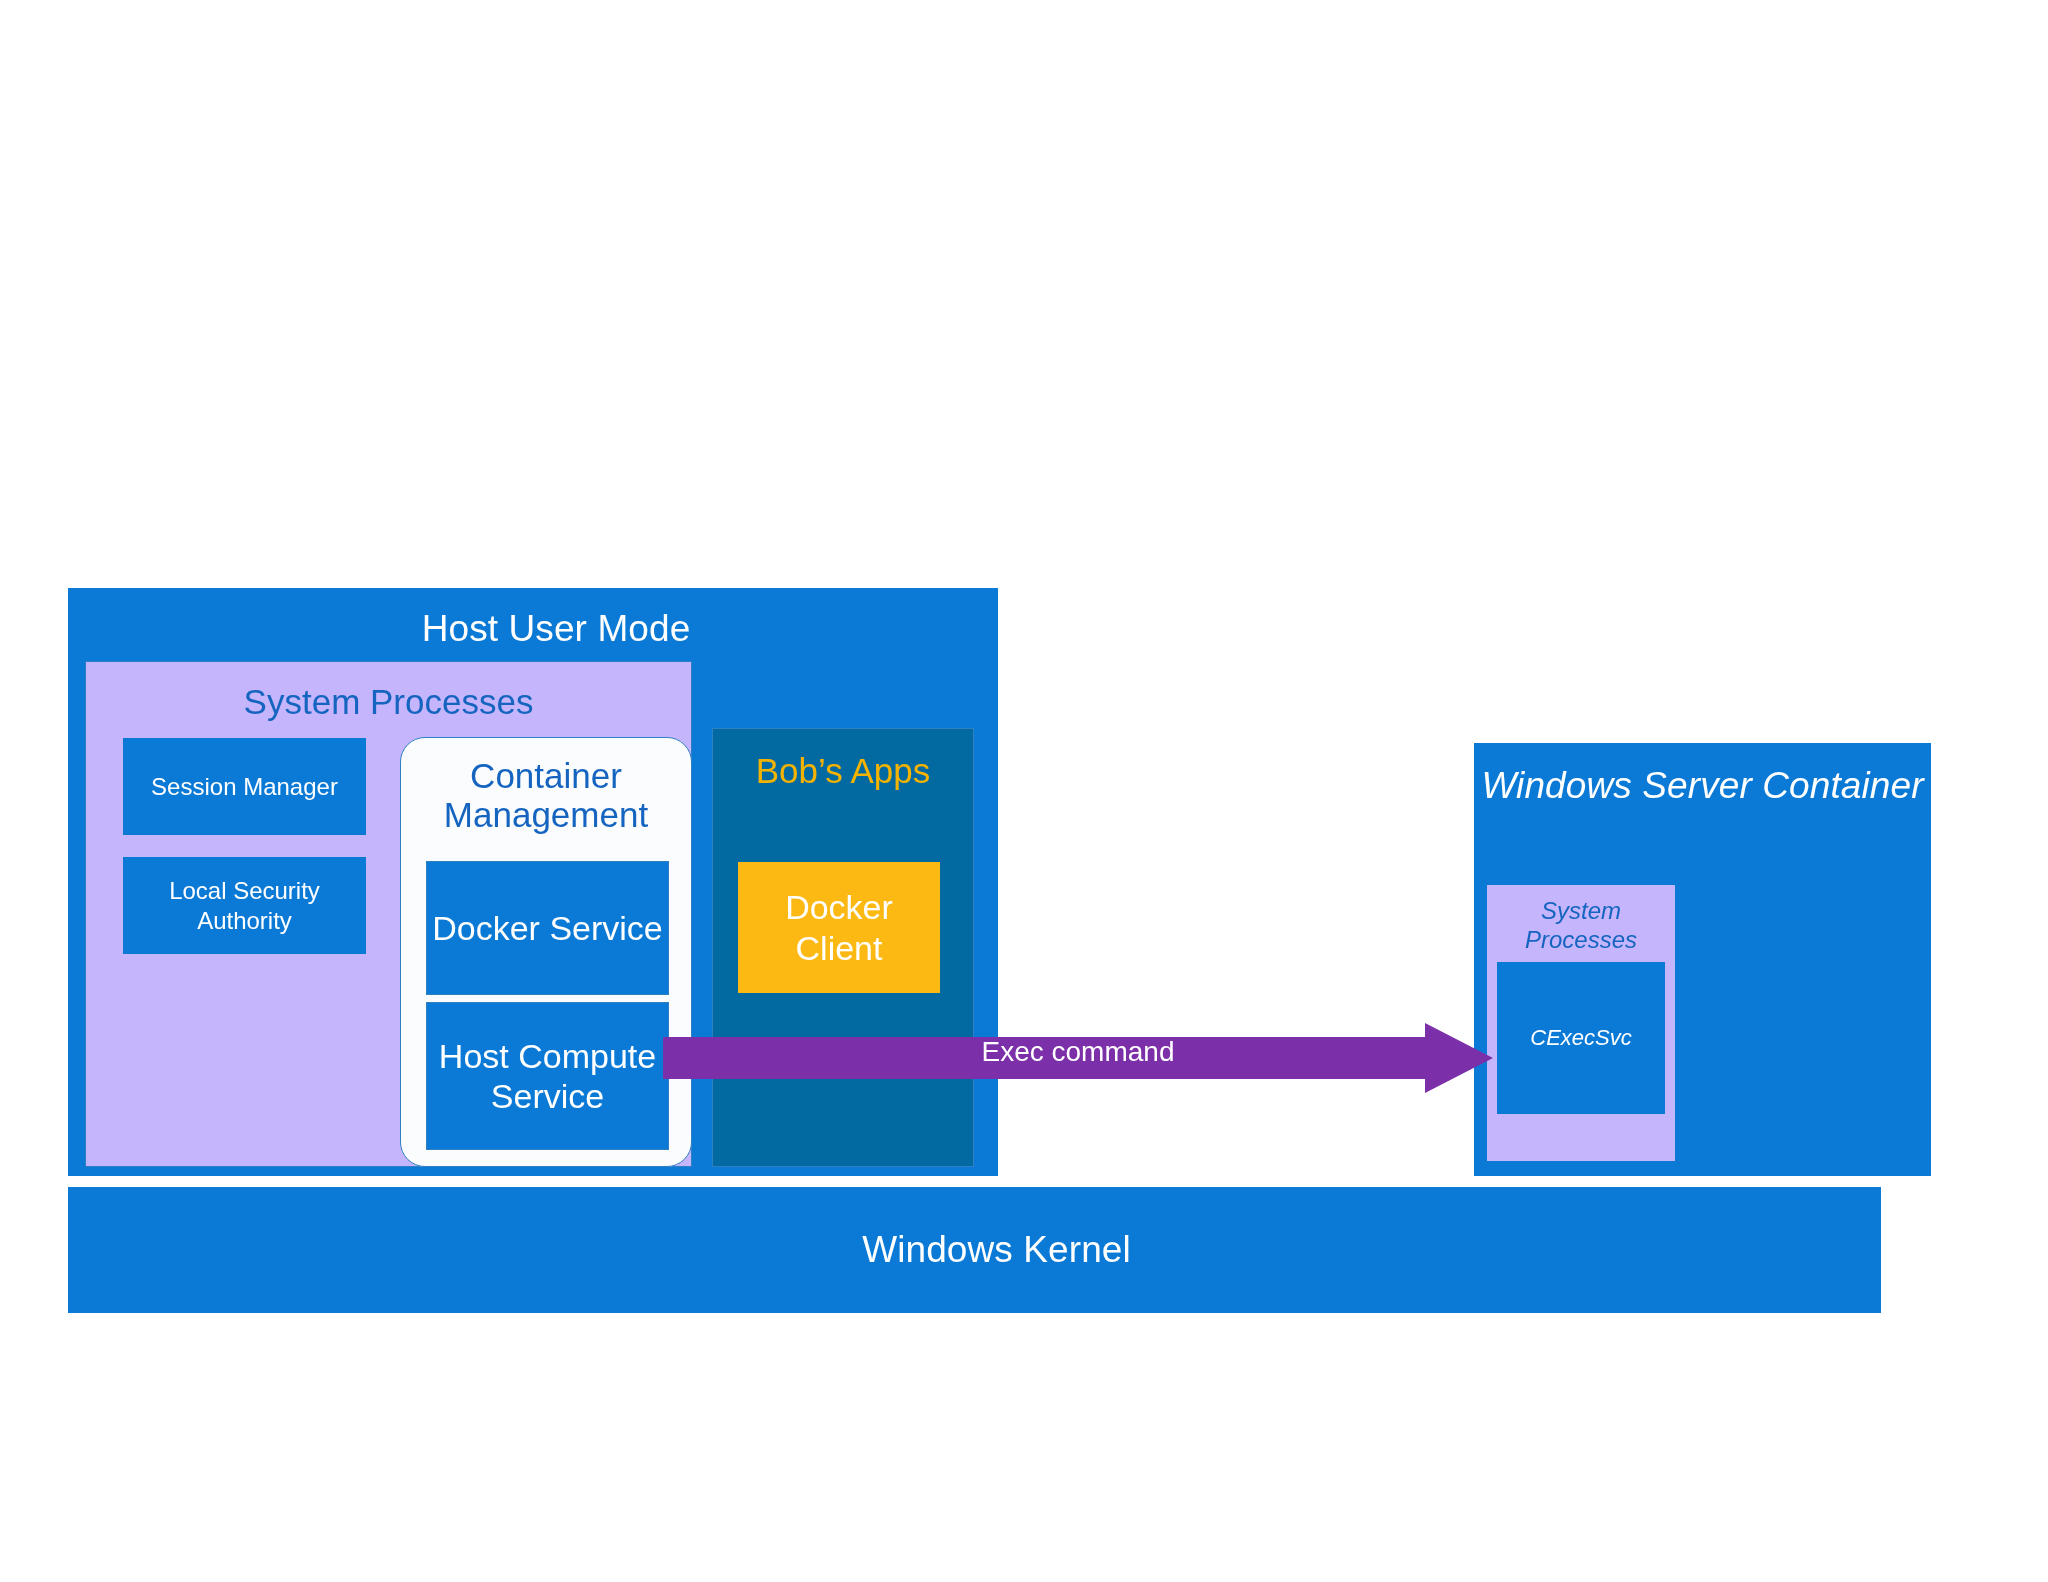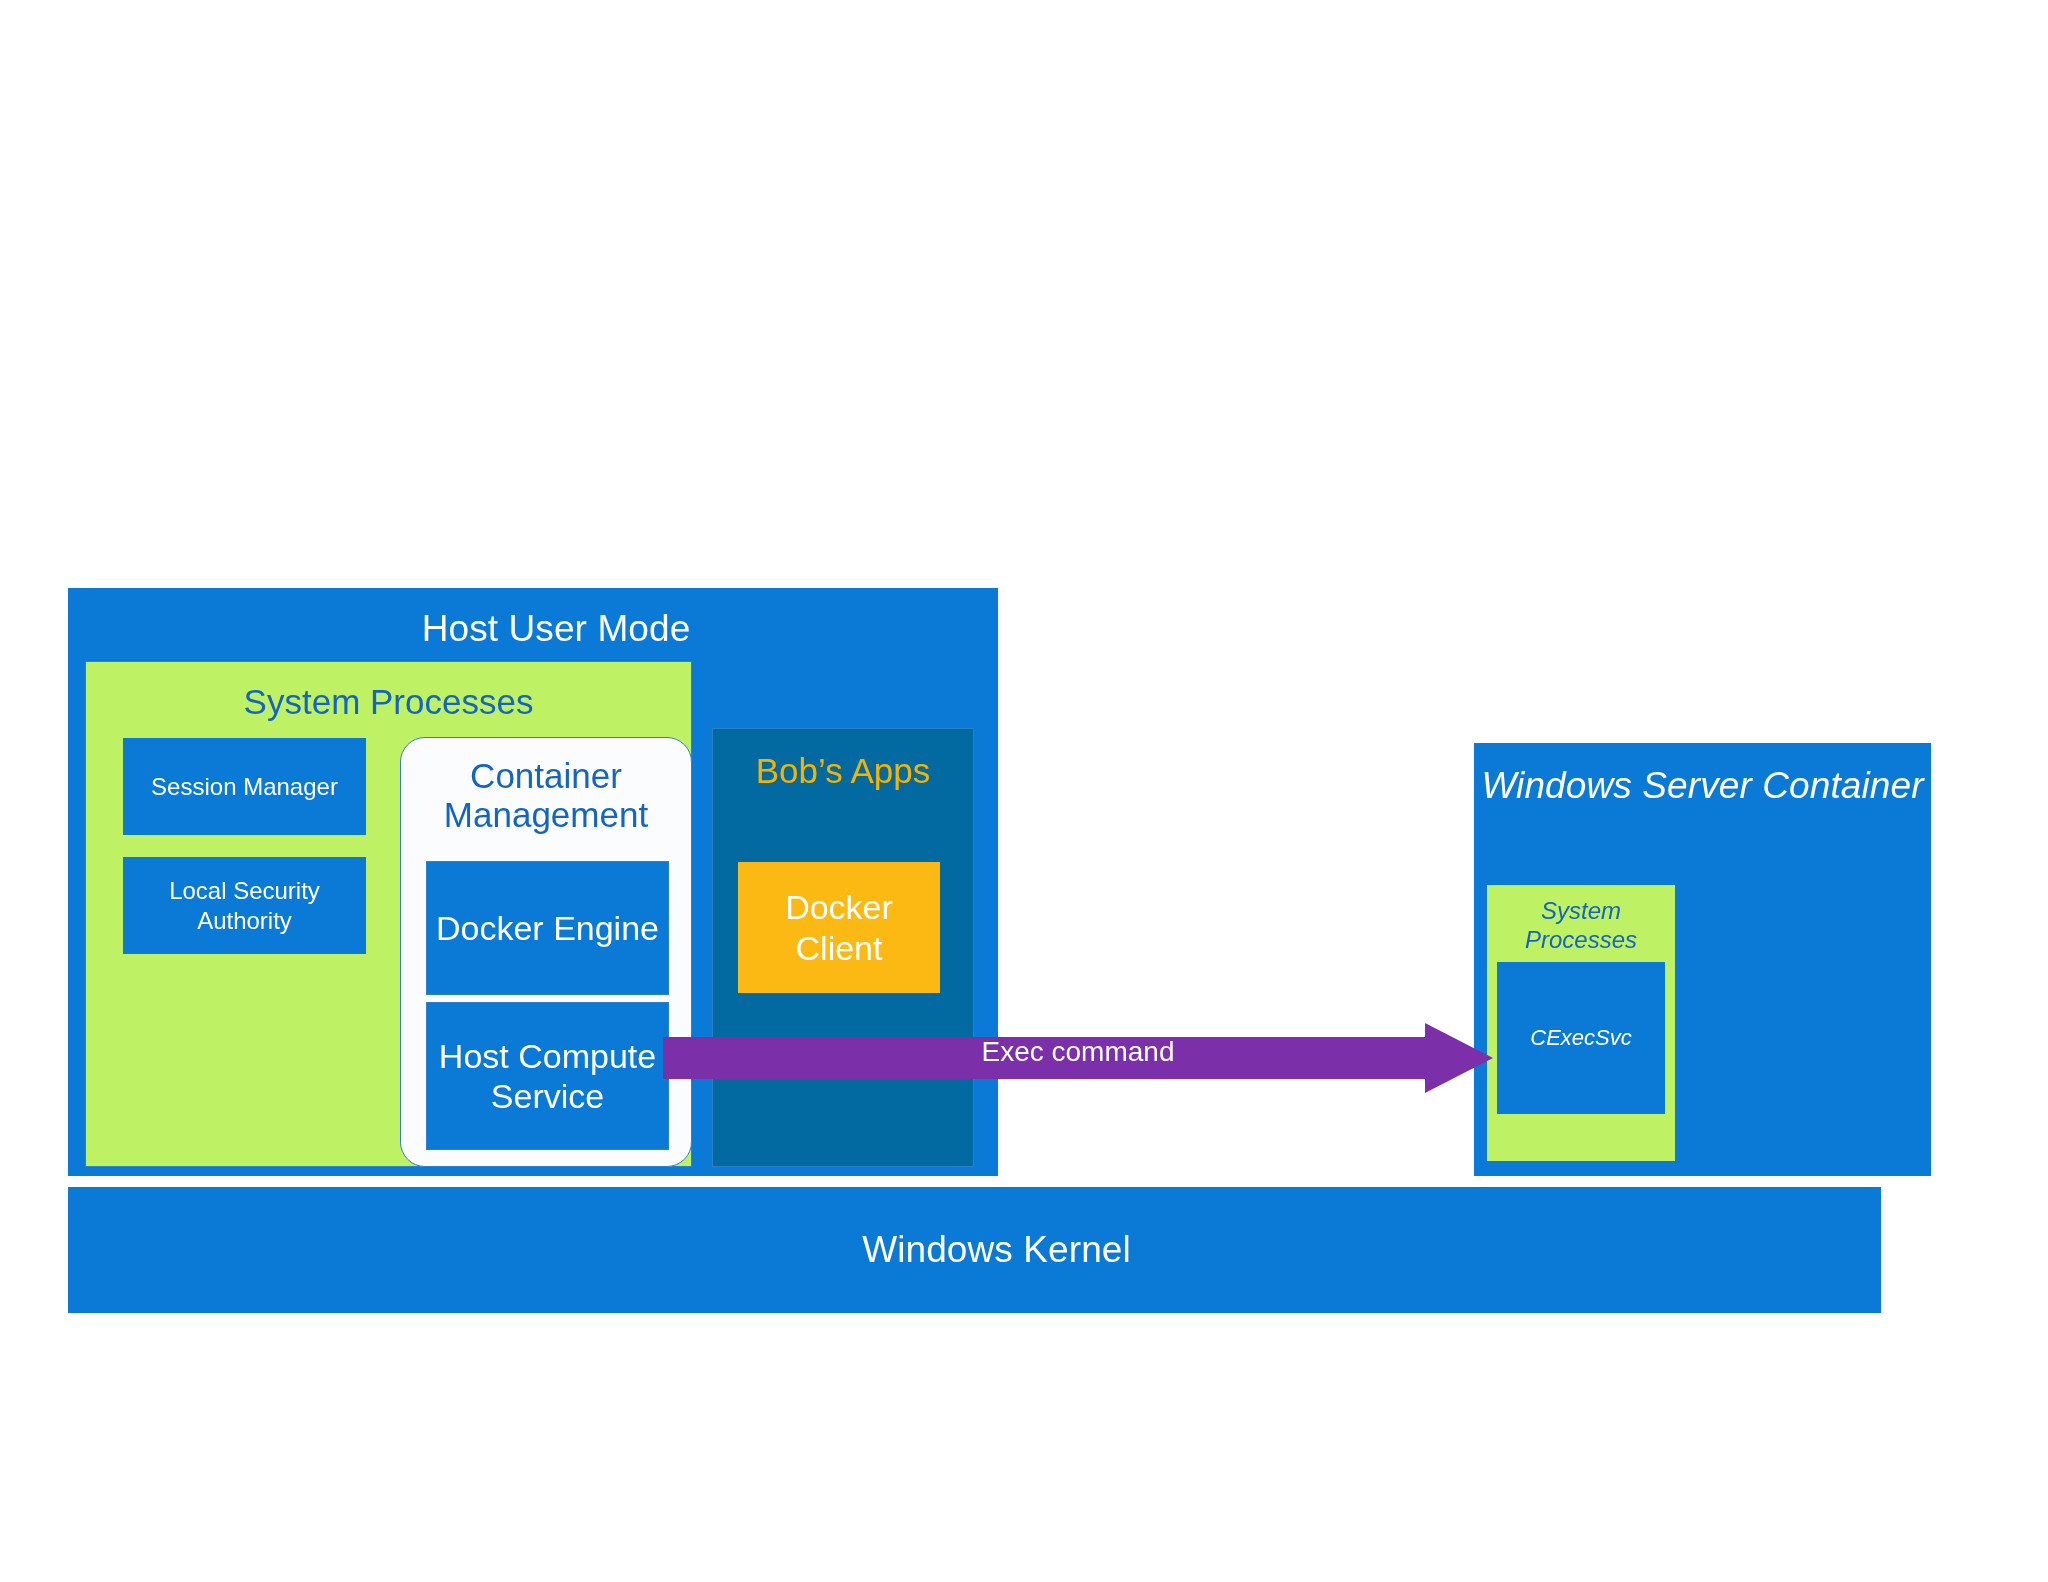"System Processes" .whitebox { background: #bef264 -> #c4b5fd }
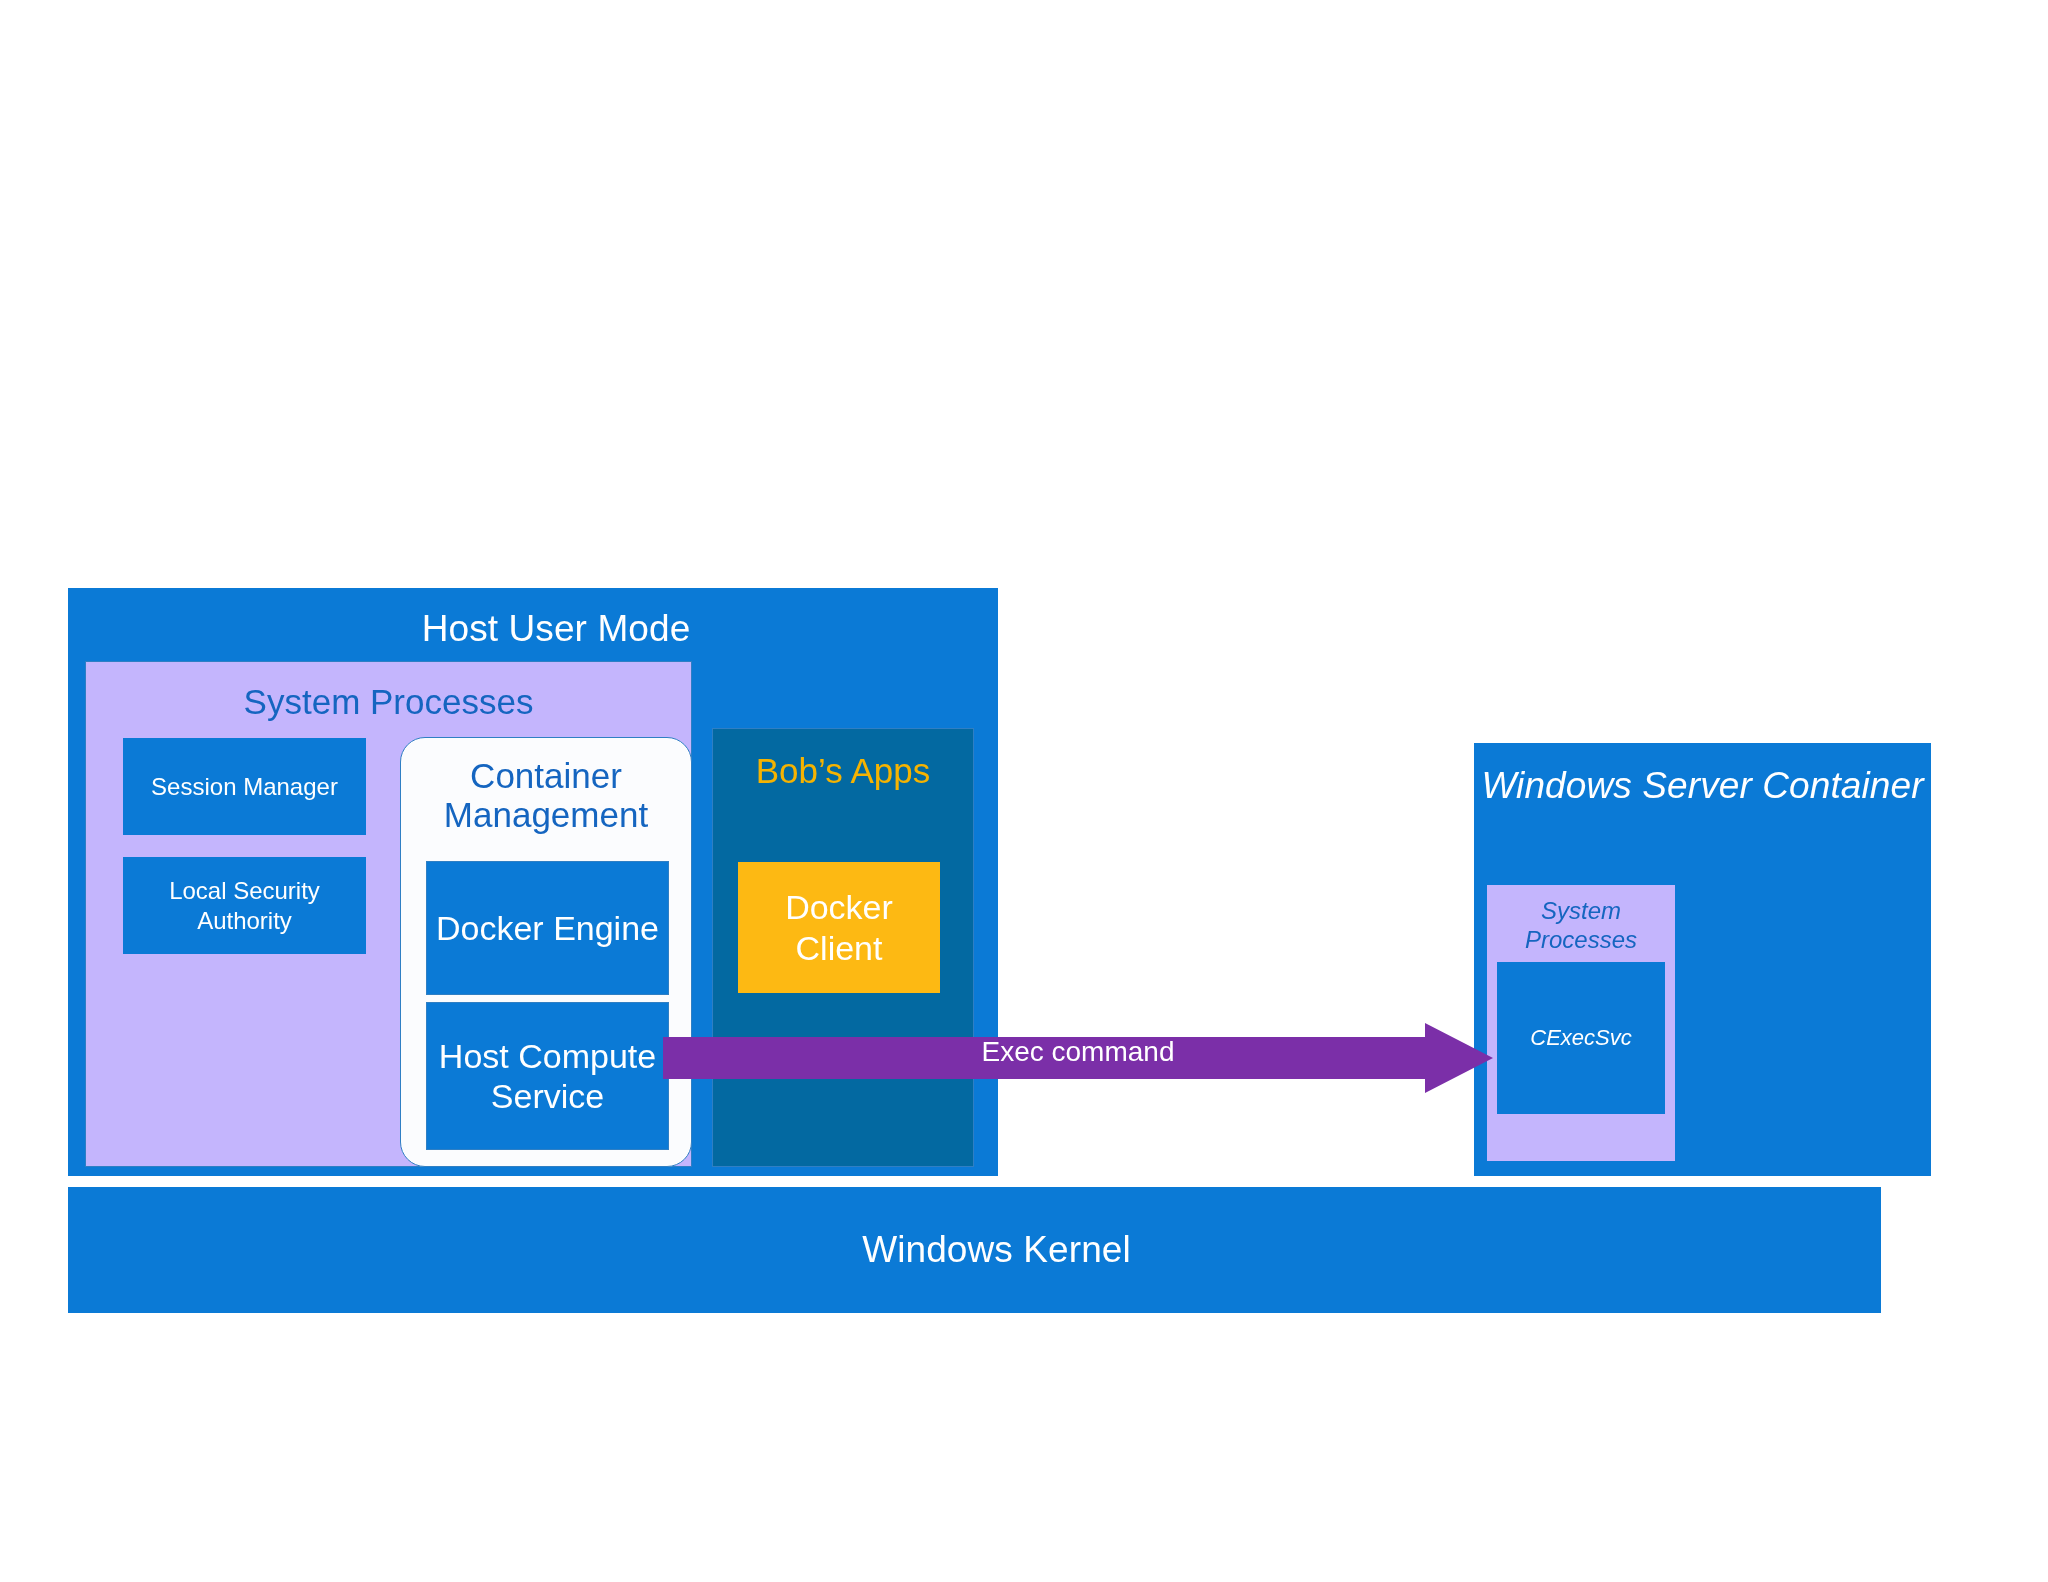"Docker Engine" span.label-white-md { text: Engine -> Service }
